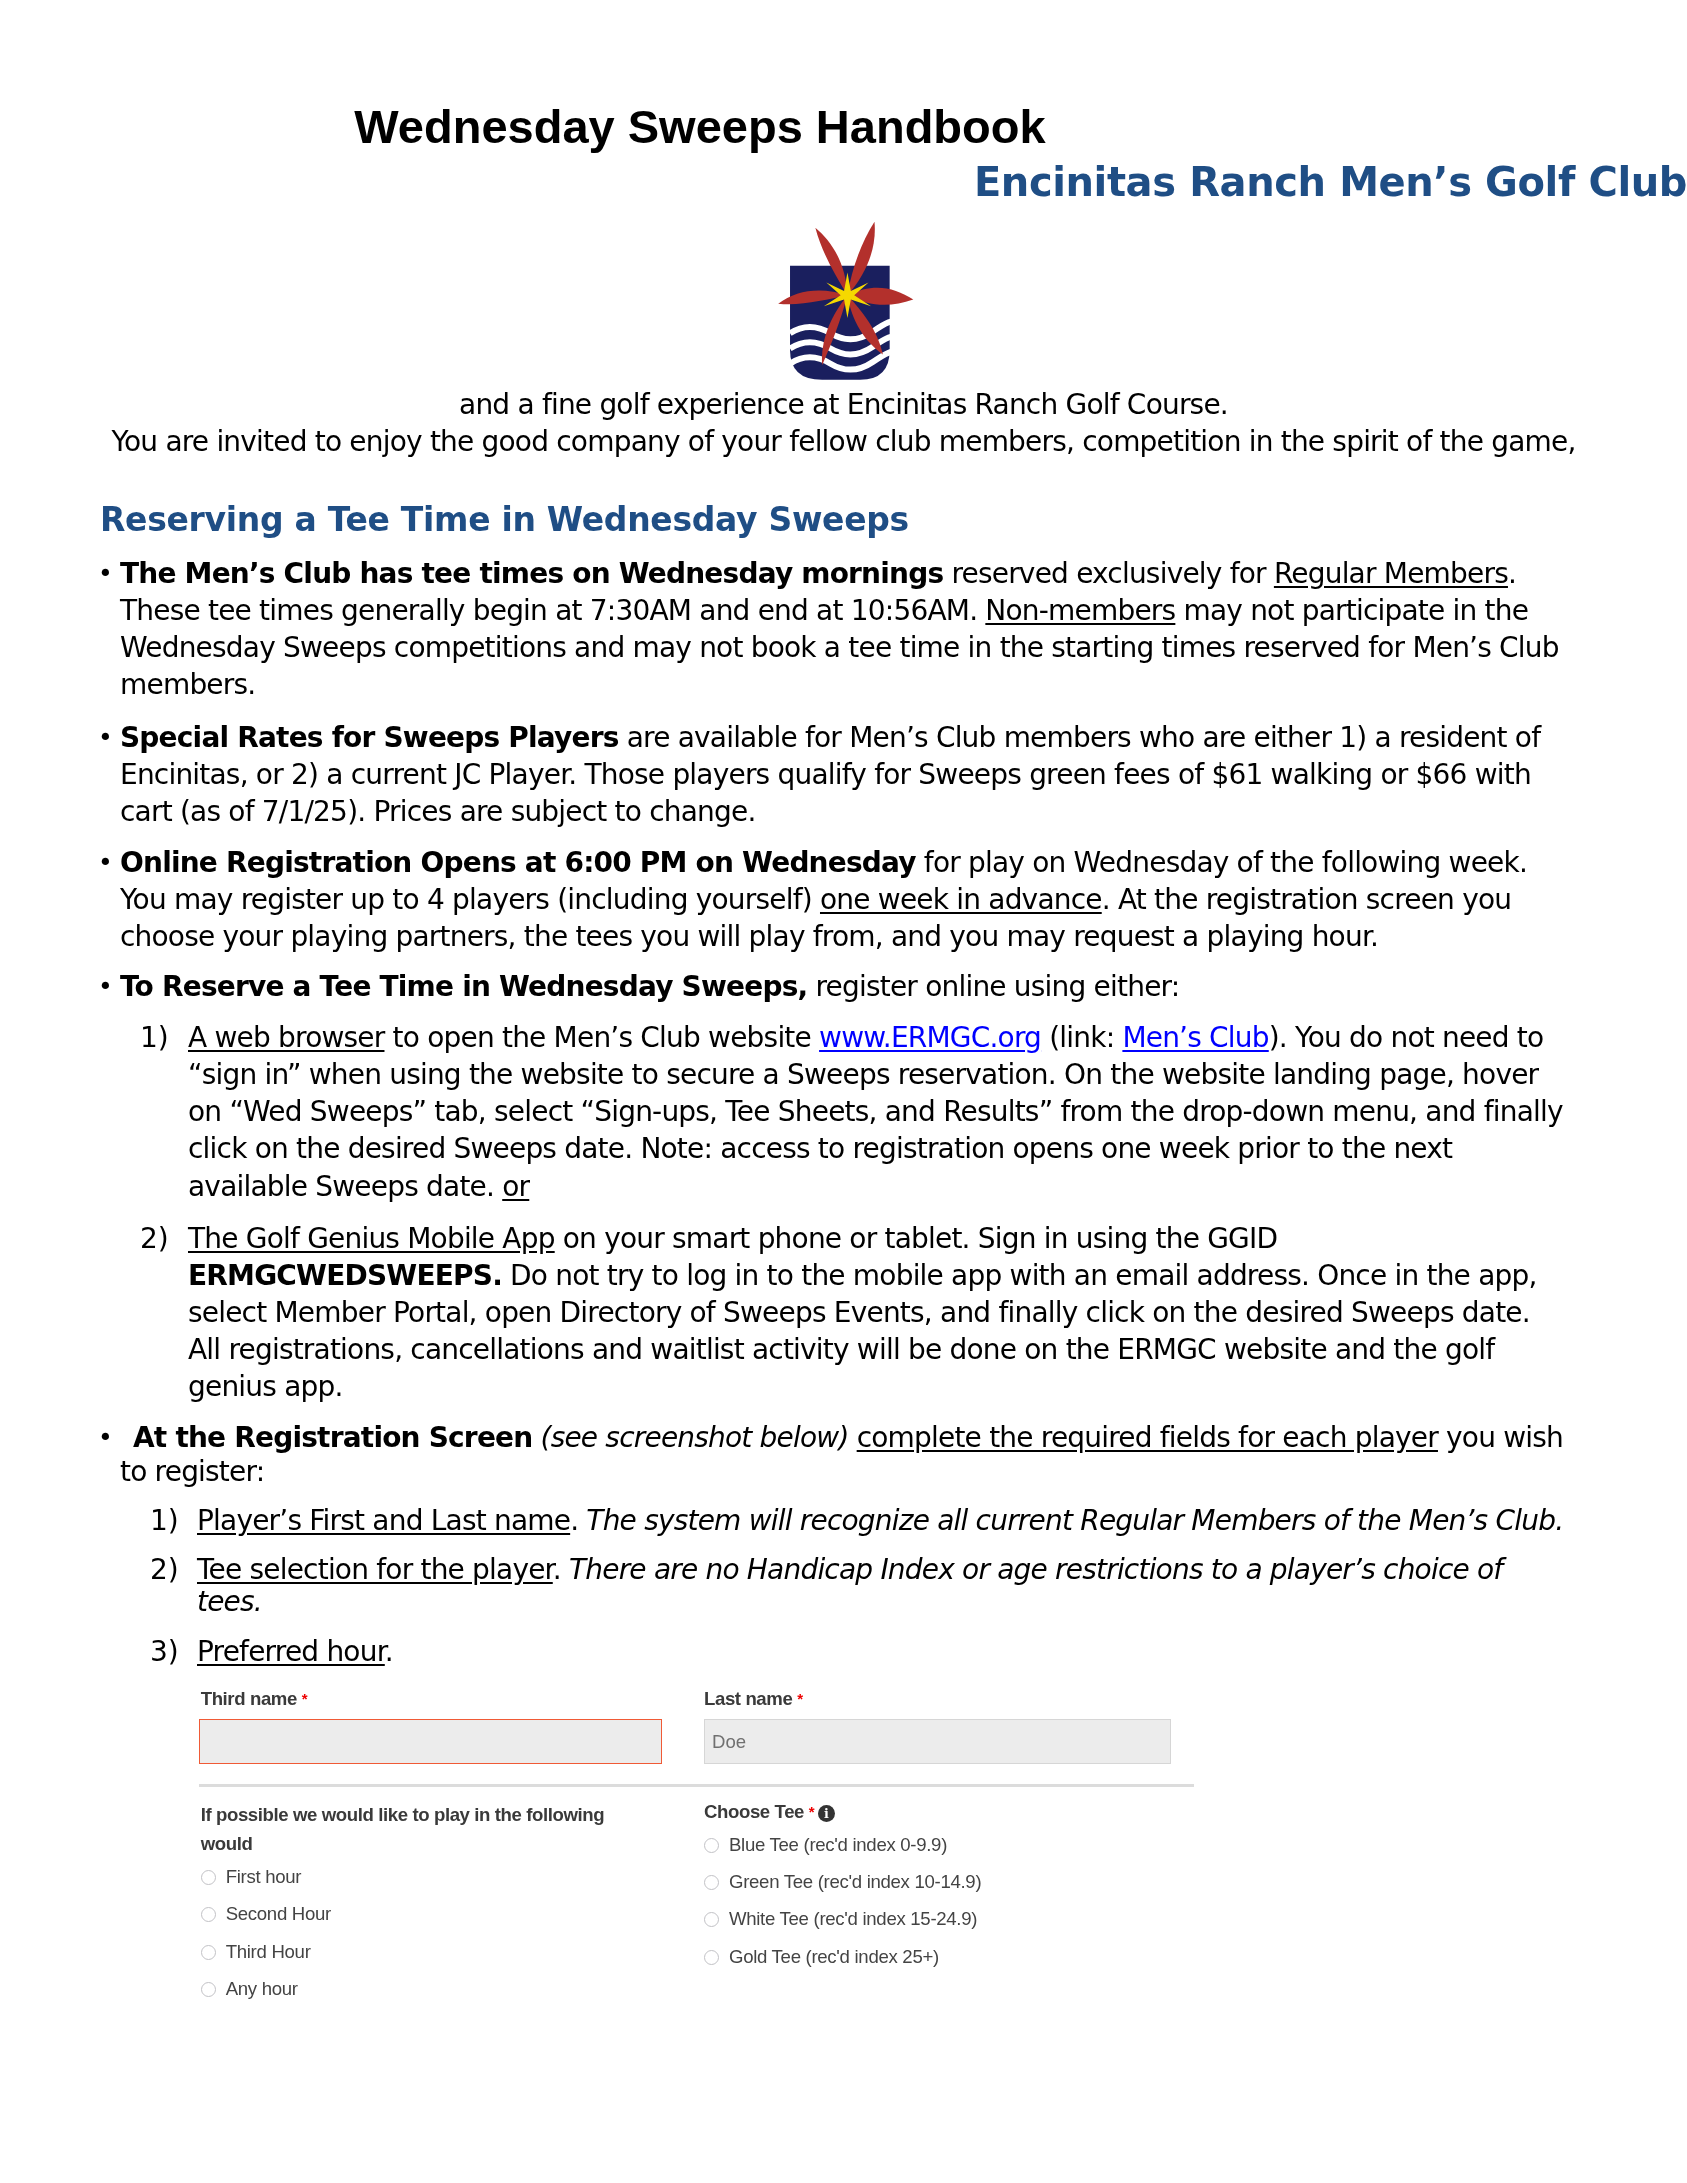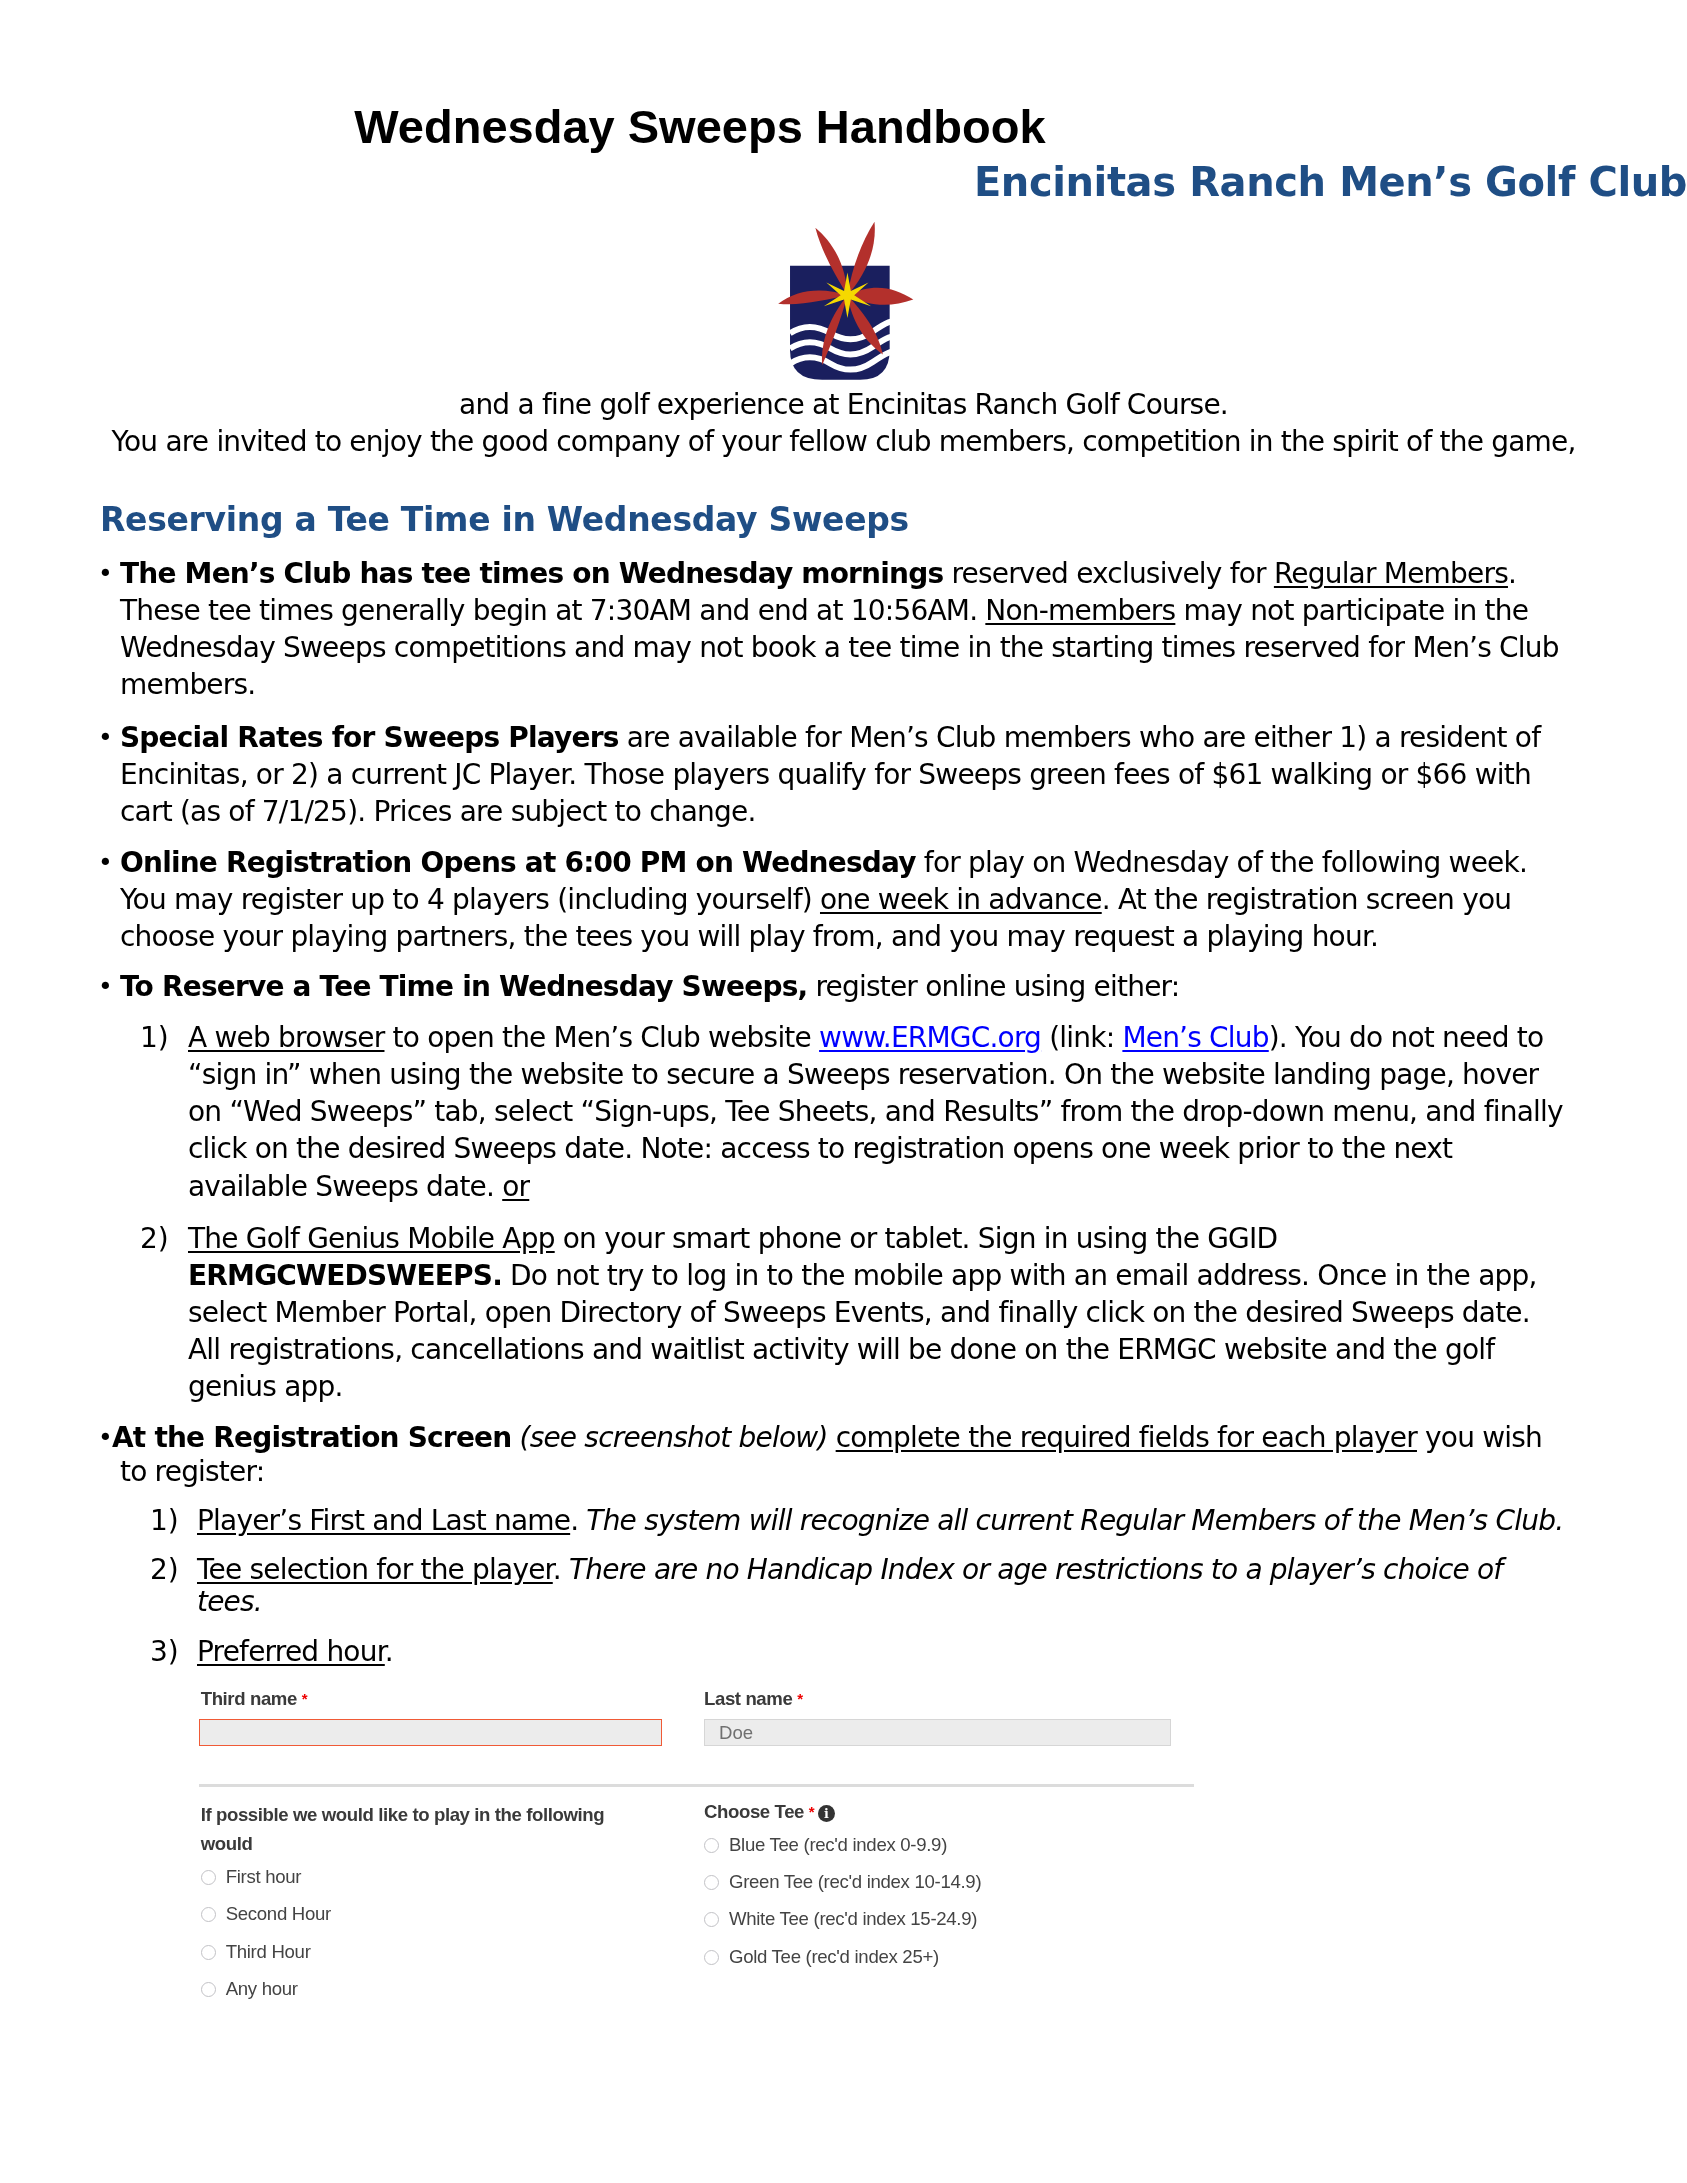"At the Registration Screen (see" div.line { left: 112px -> 133px }
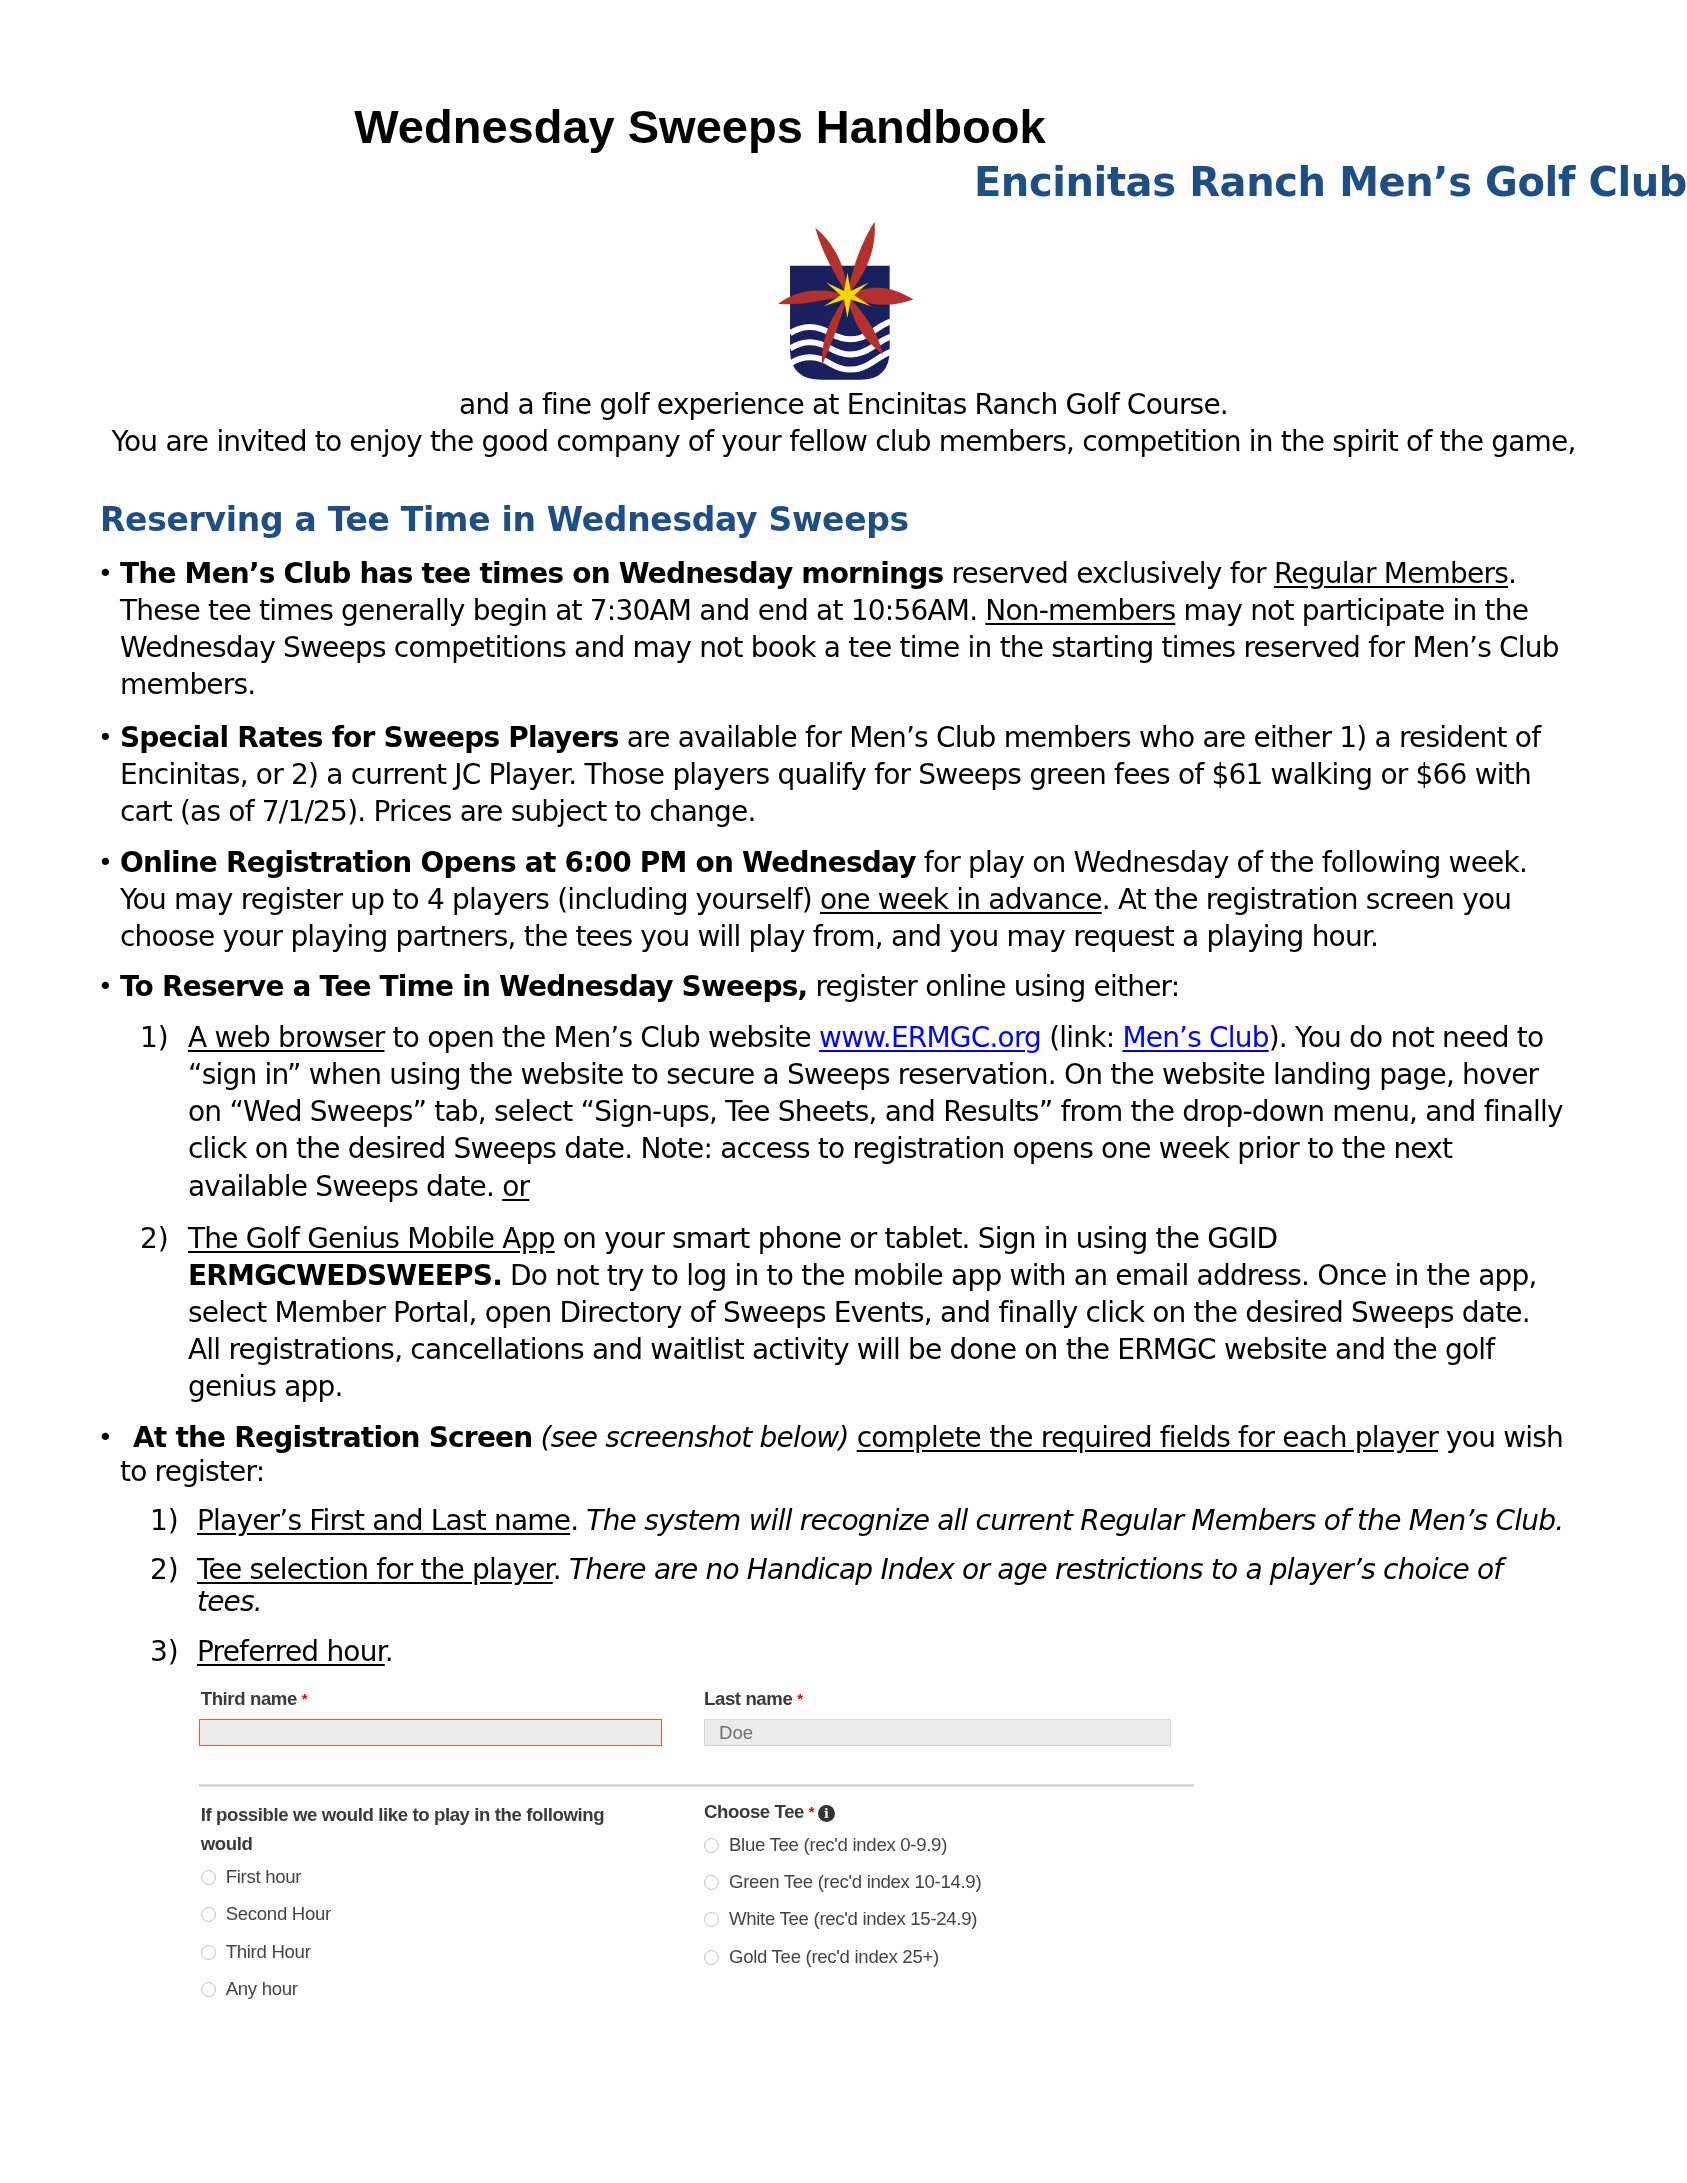"Doe" .f-input { height: 27px -> 45px; padding: 0 14px -> 0 7px }
